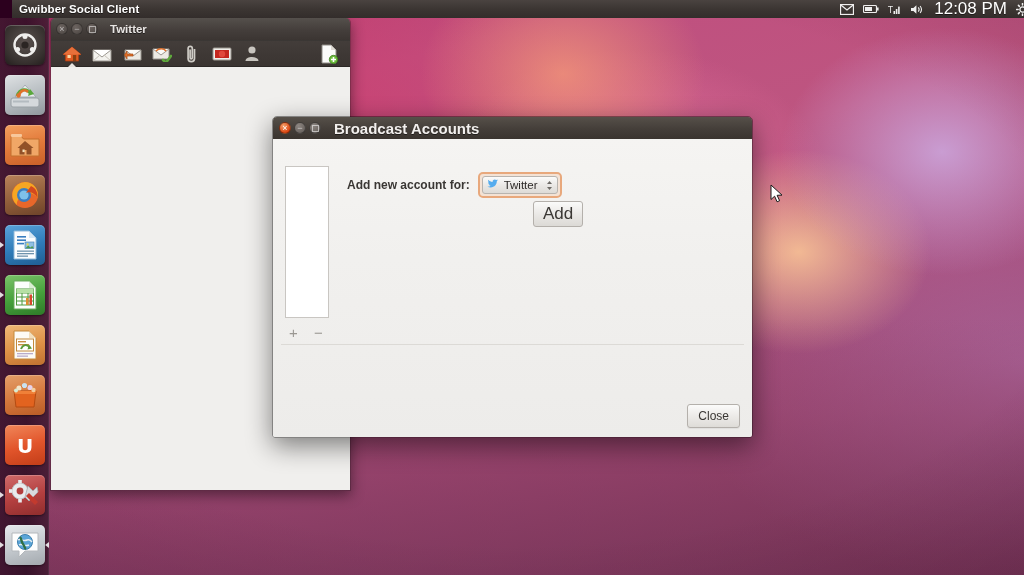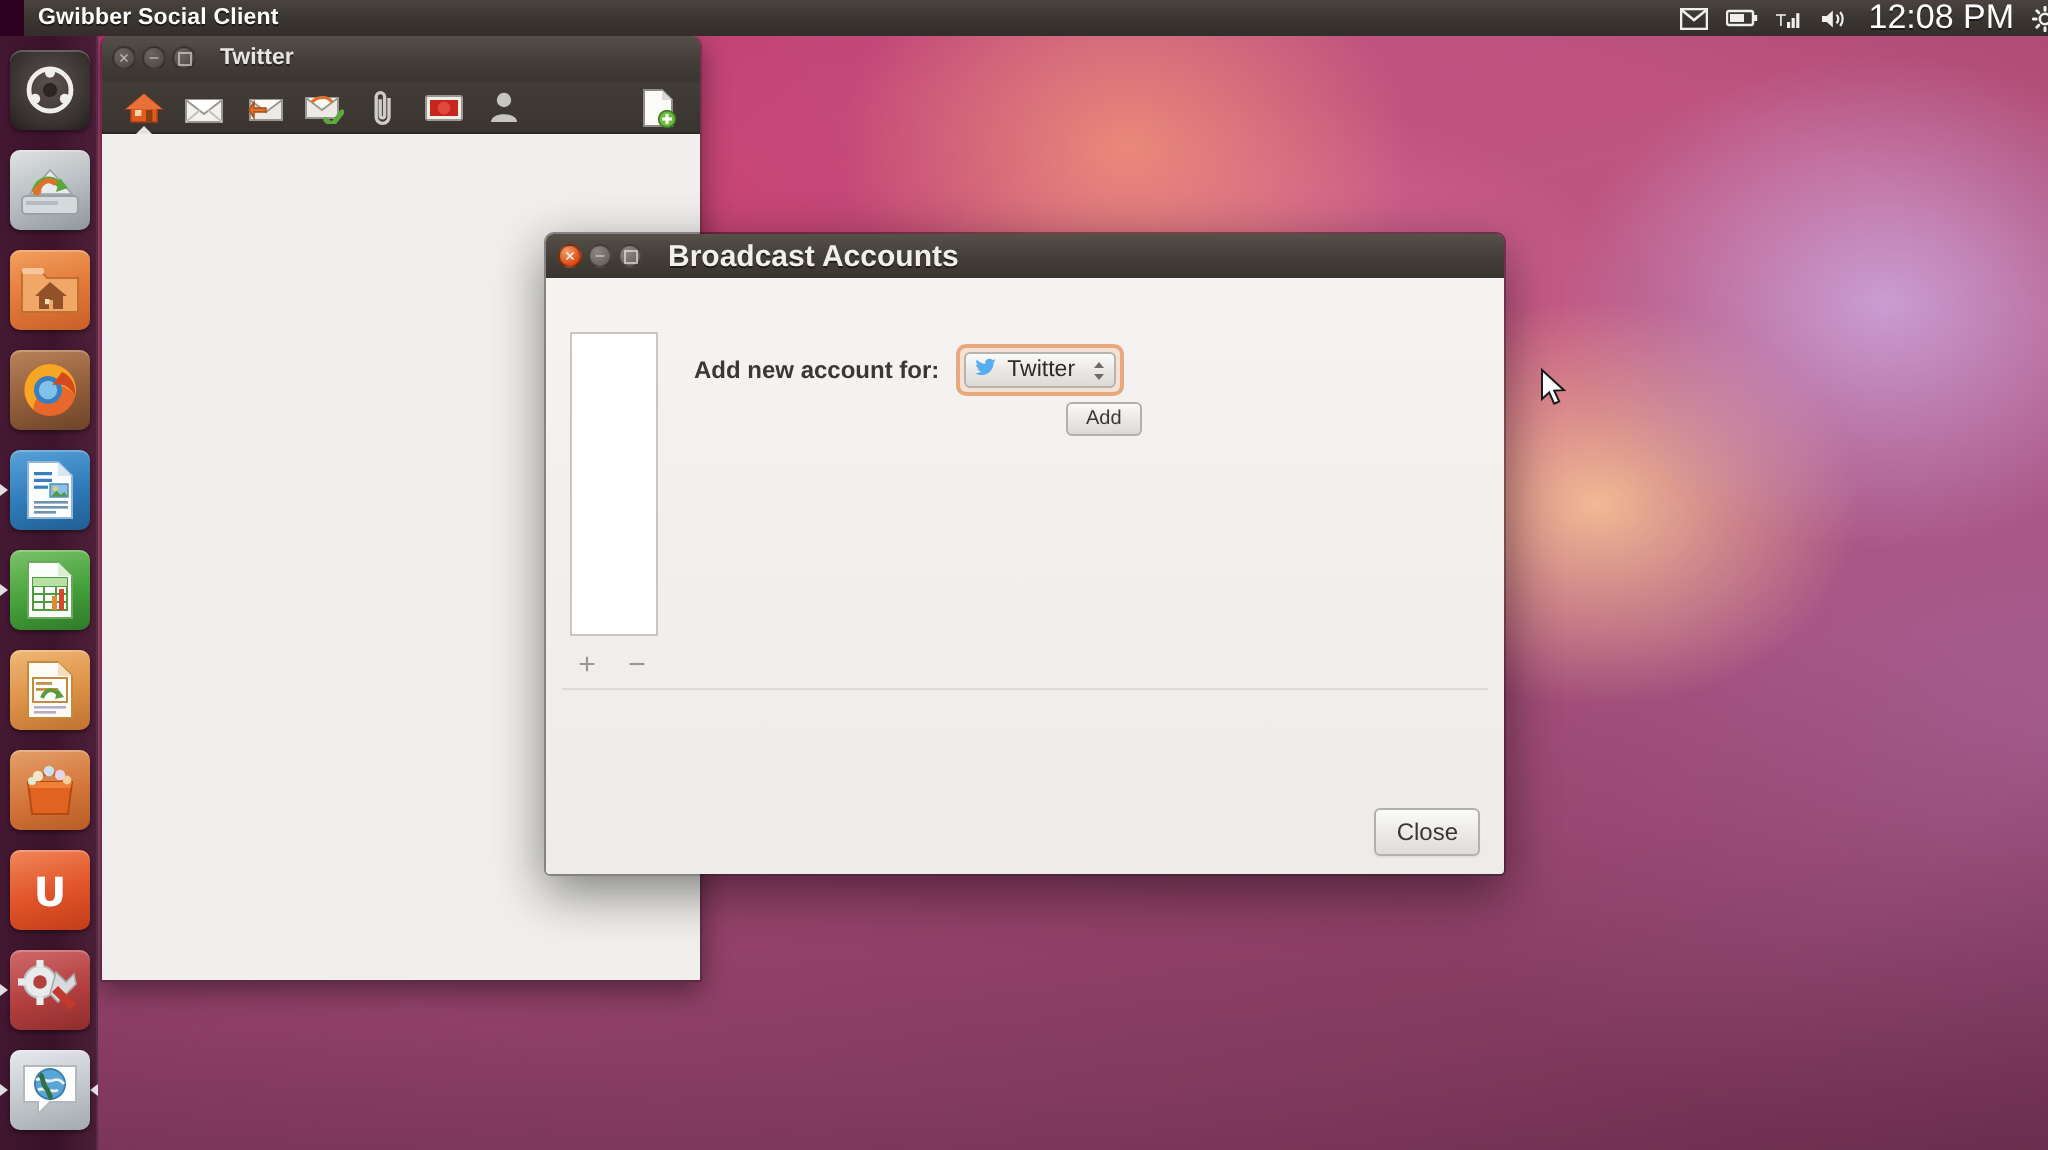"Add" #add-btn { font-size: 10px -> 17px }
